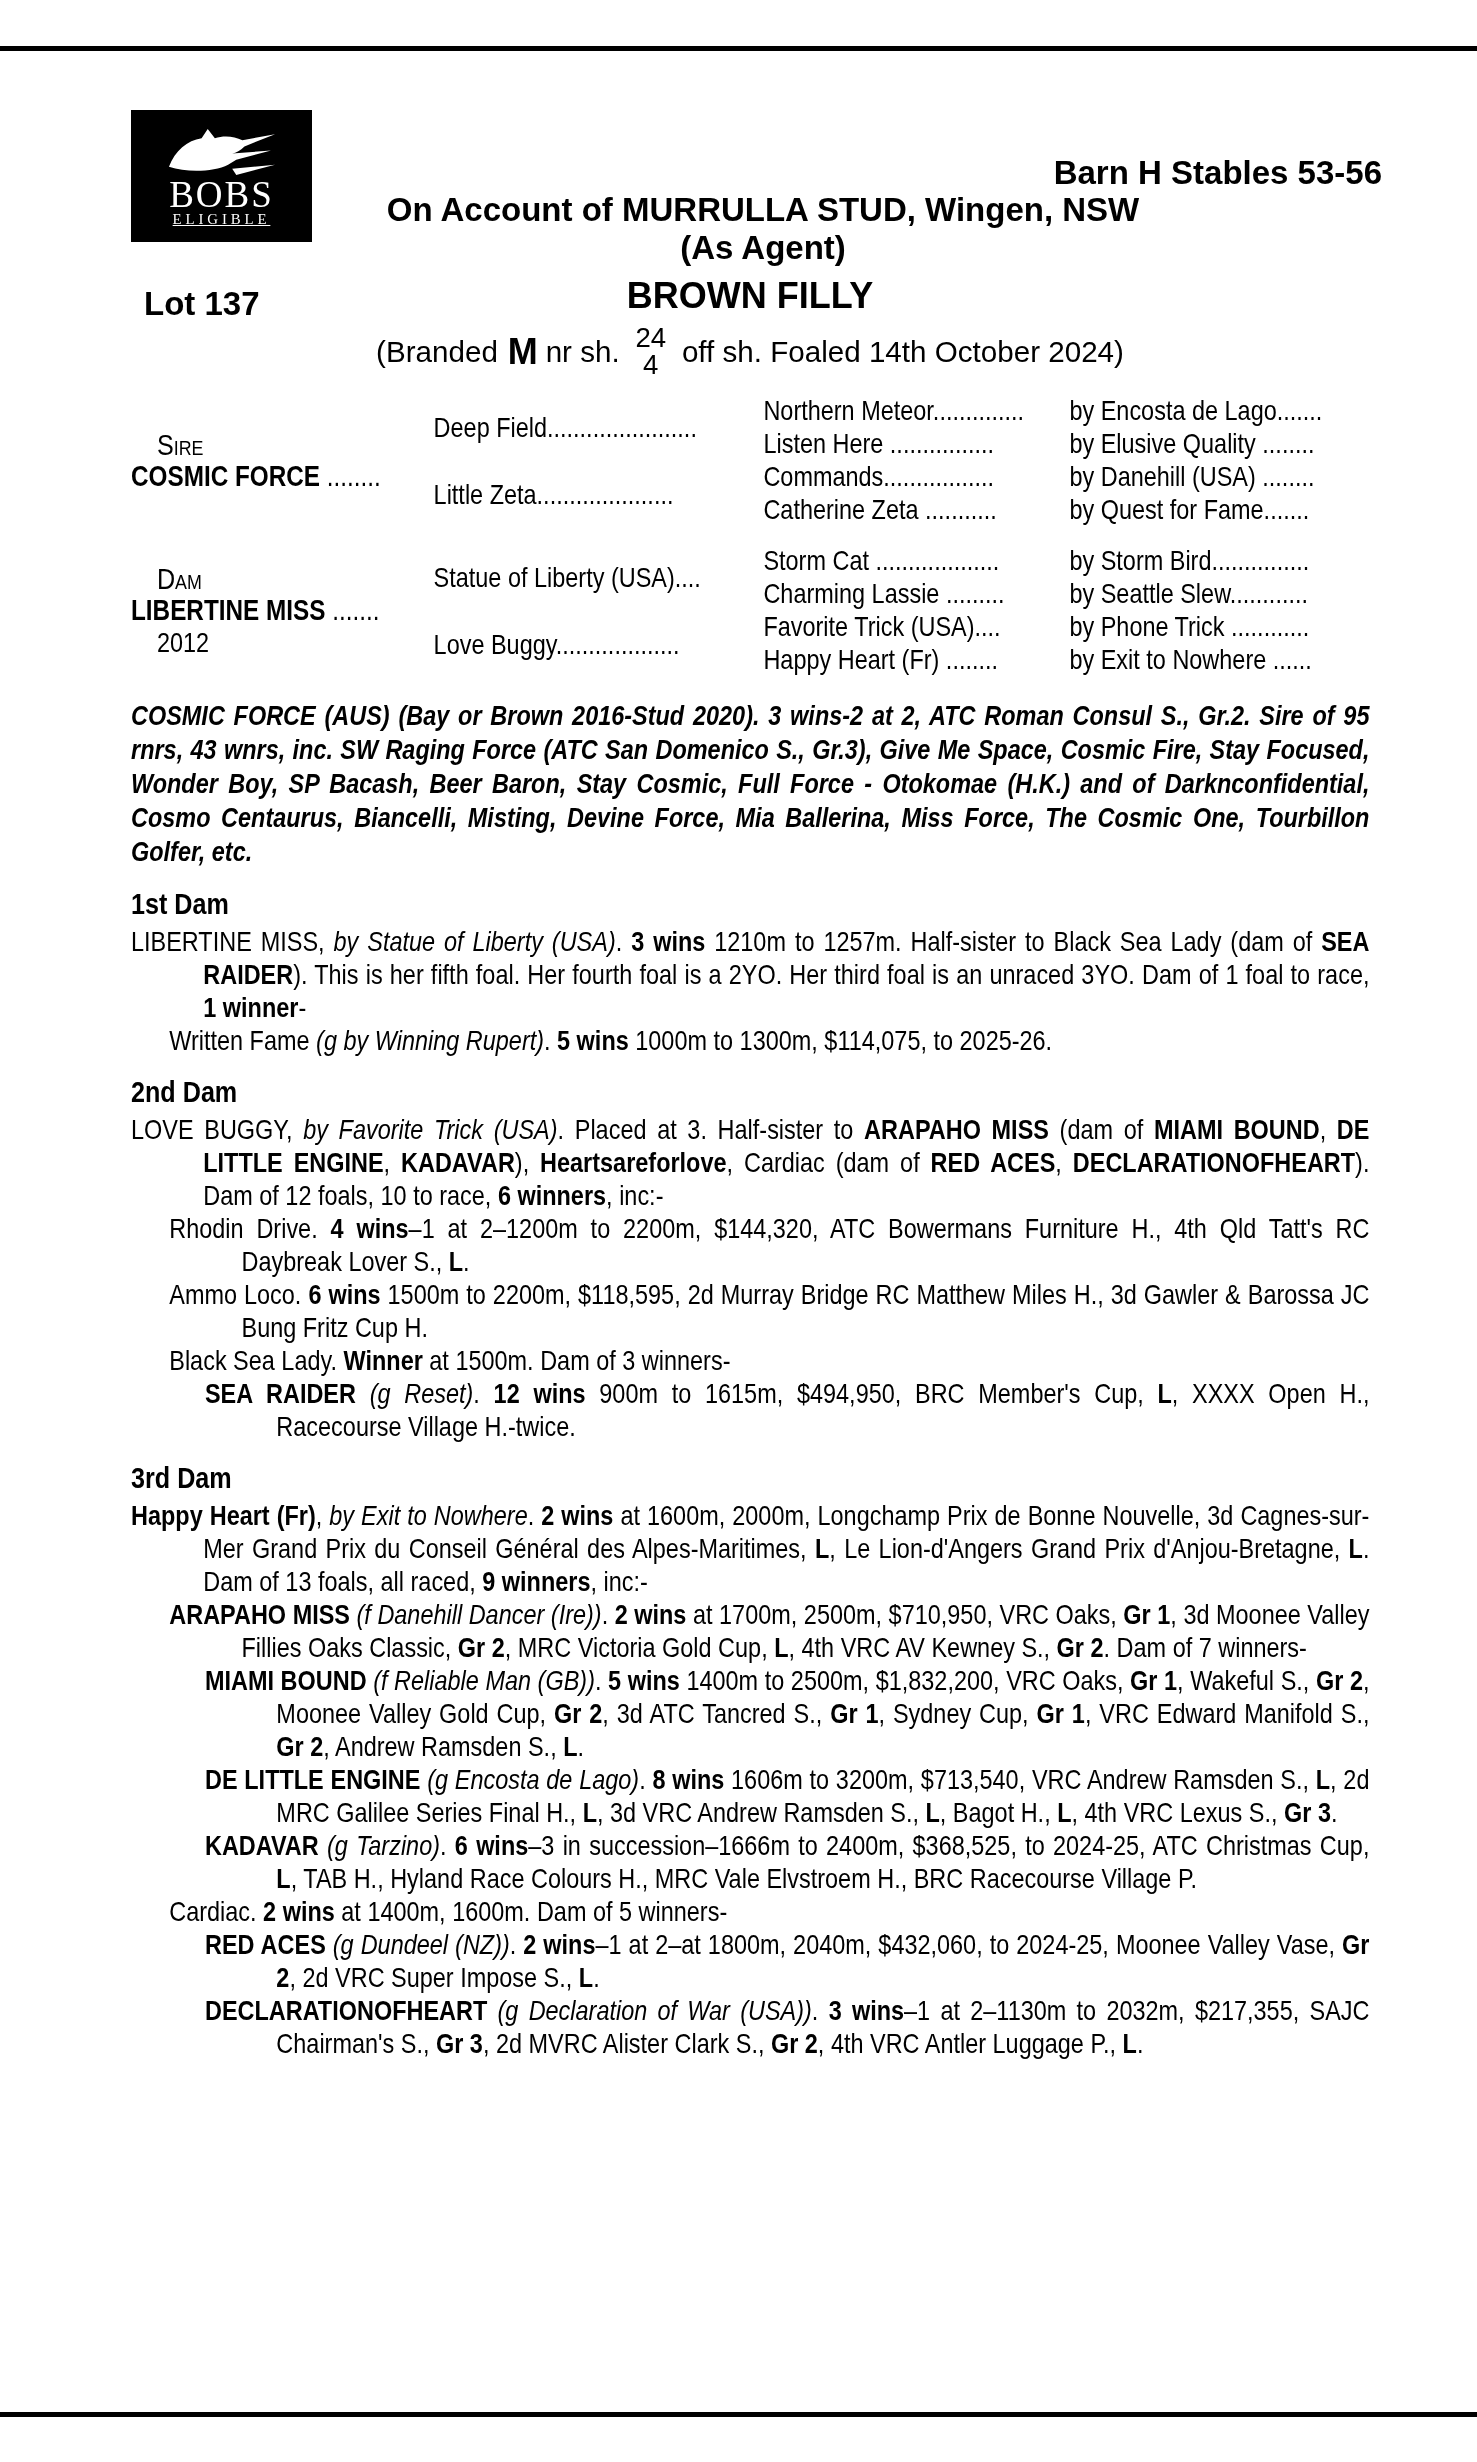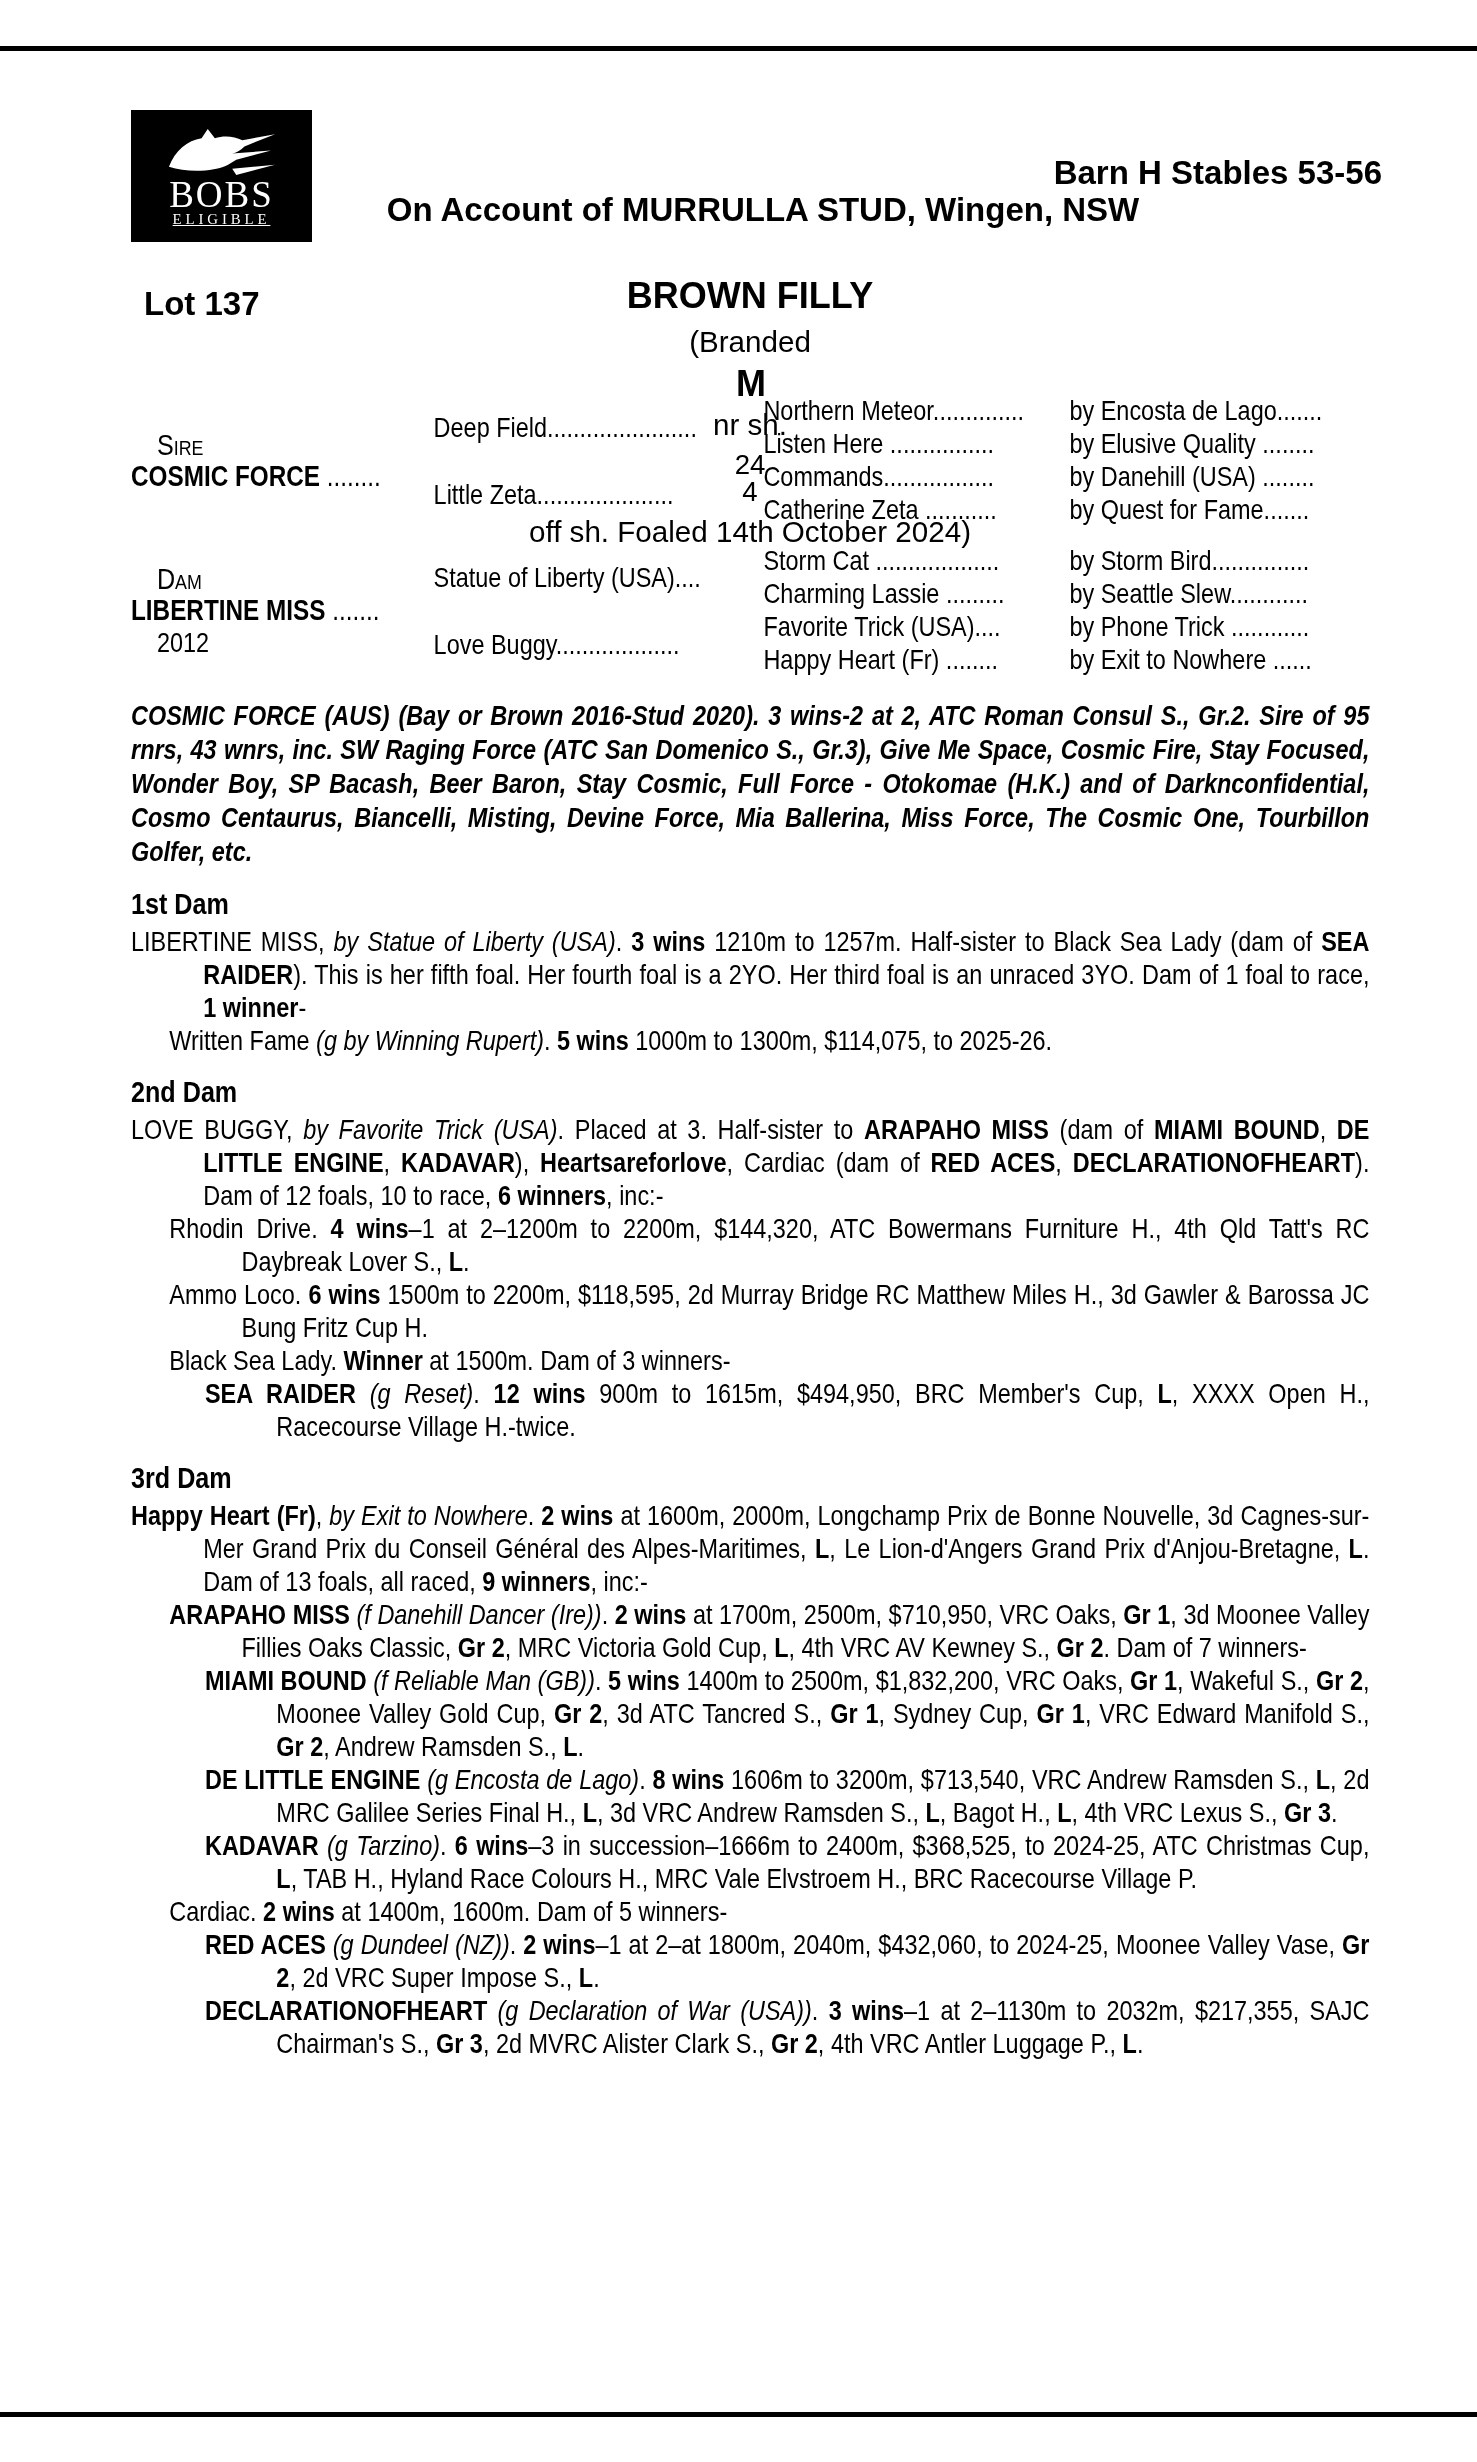"(As Agent)" div.h-line { html: none -> <div>(As Agent)</div> }
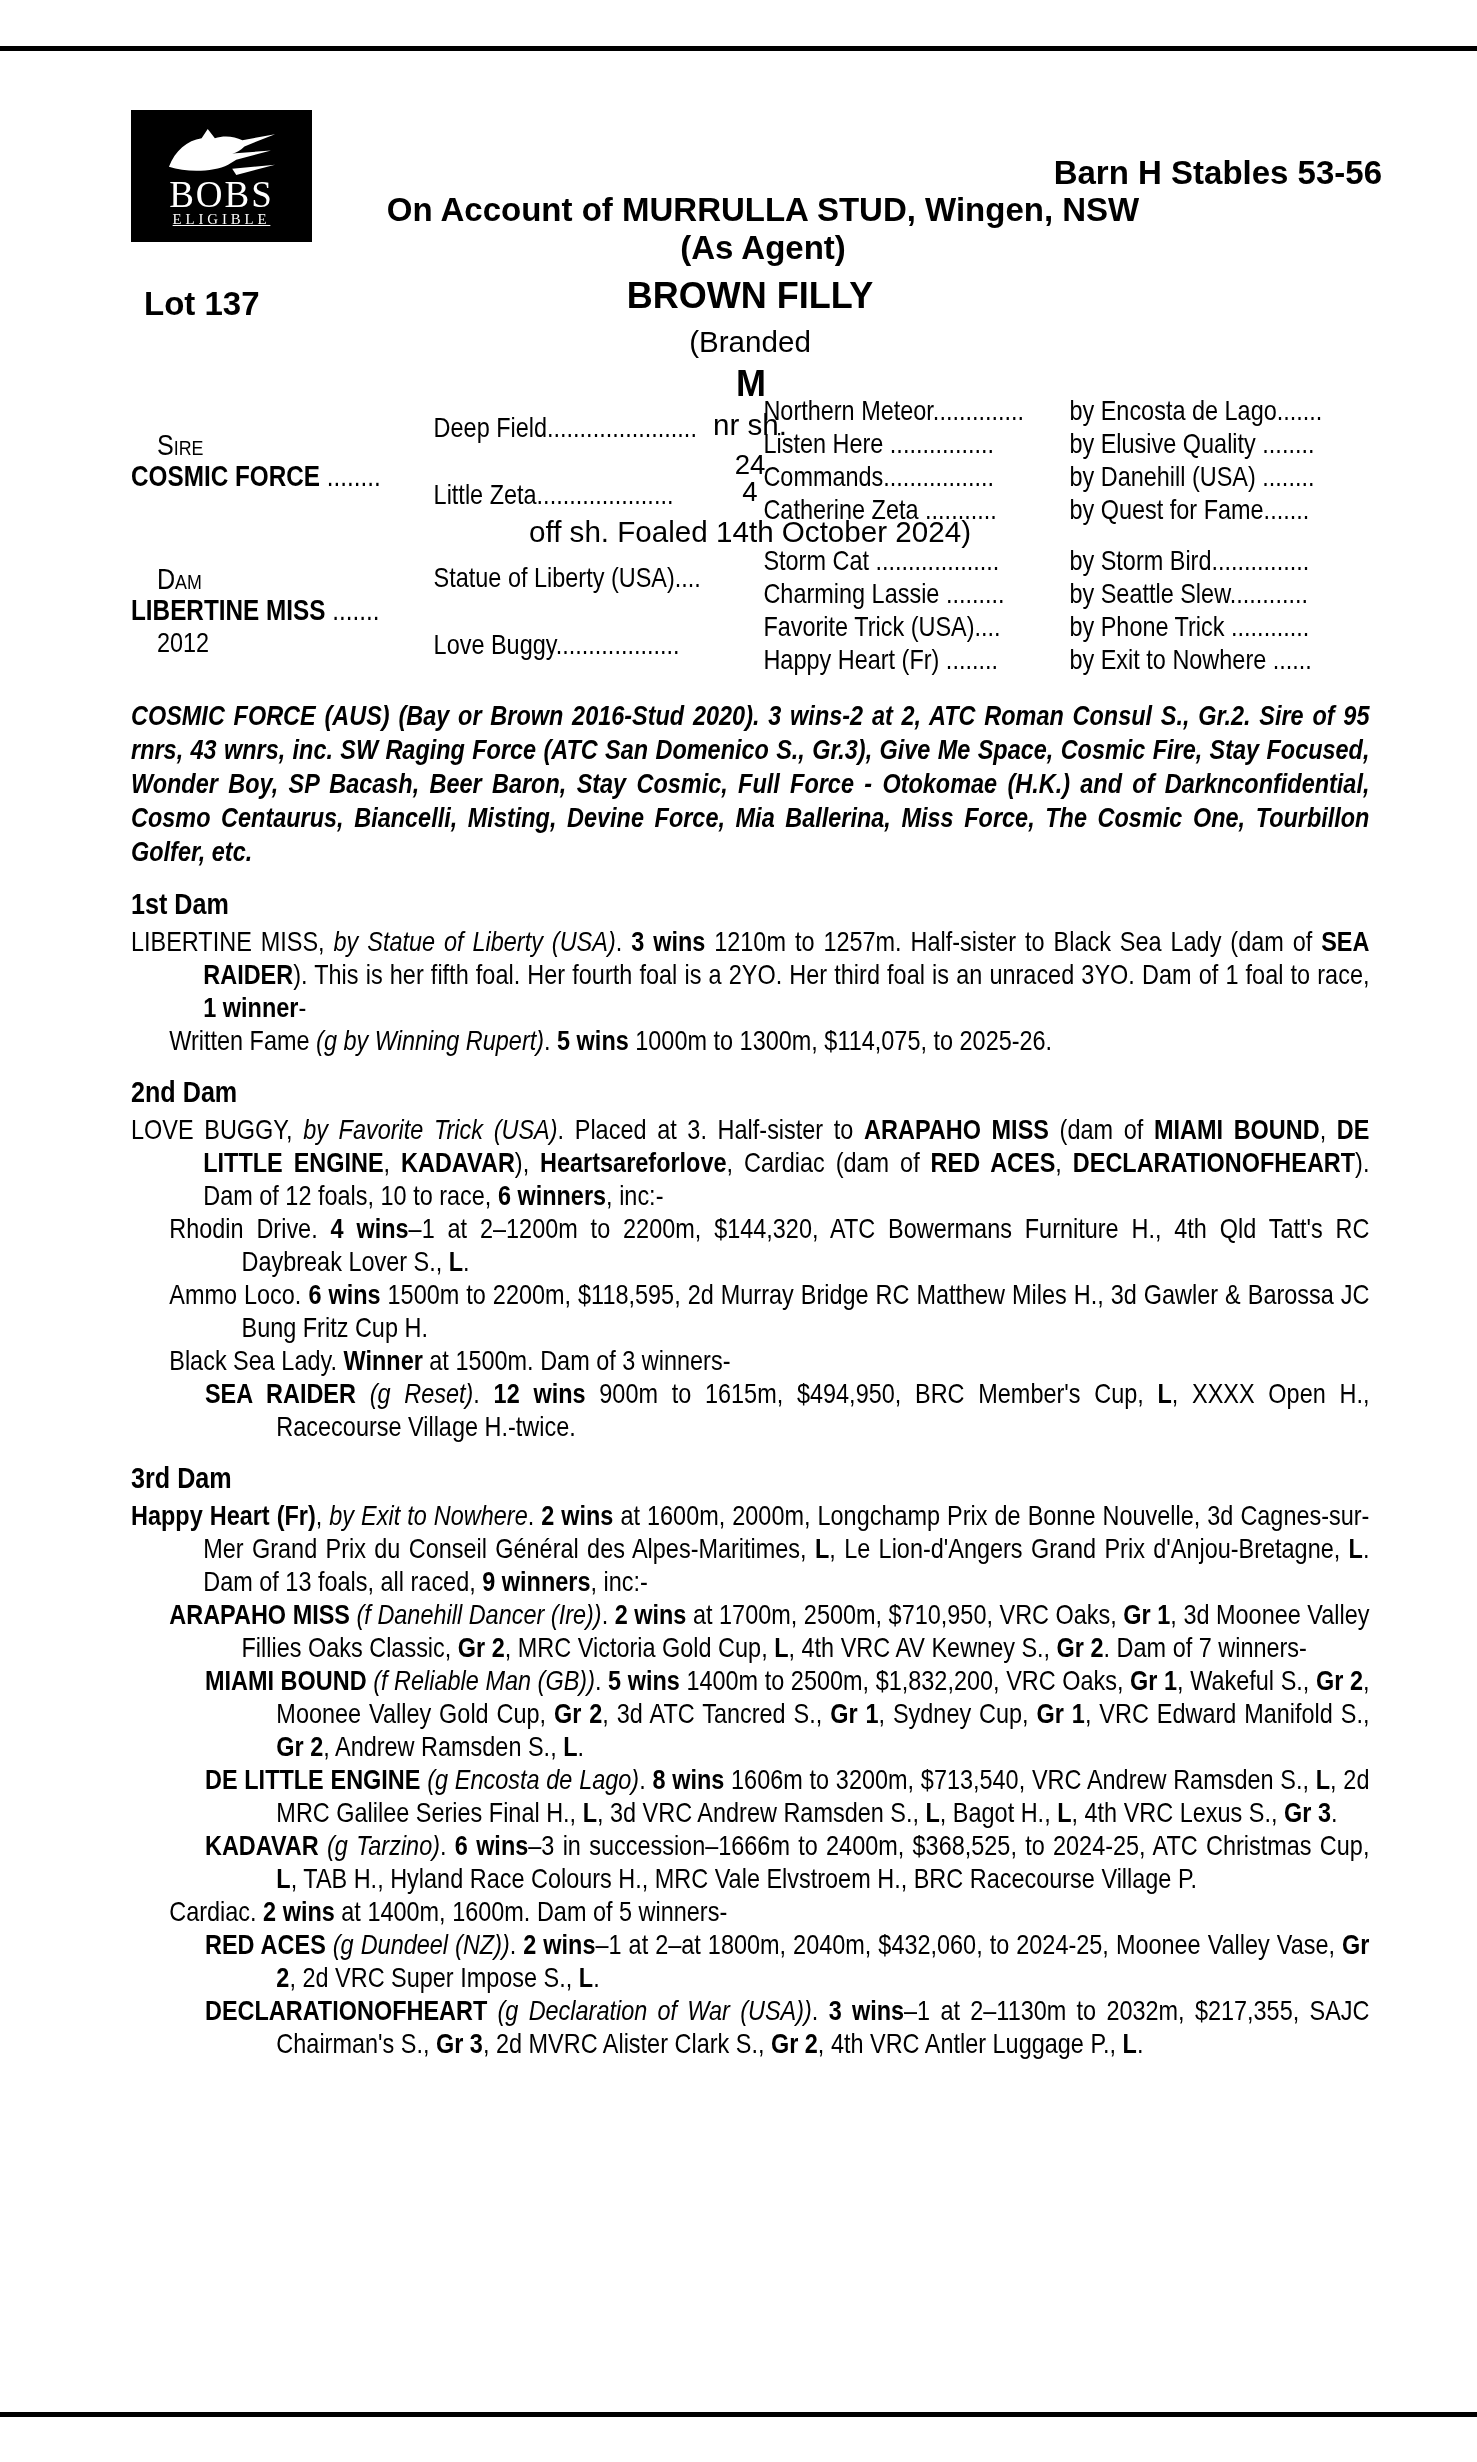"(Branded" .h-branded { flex-direction: column -> none }
